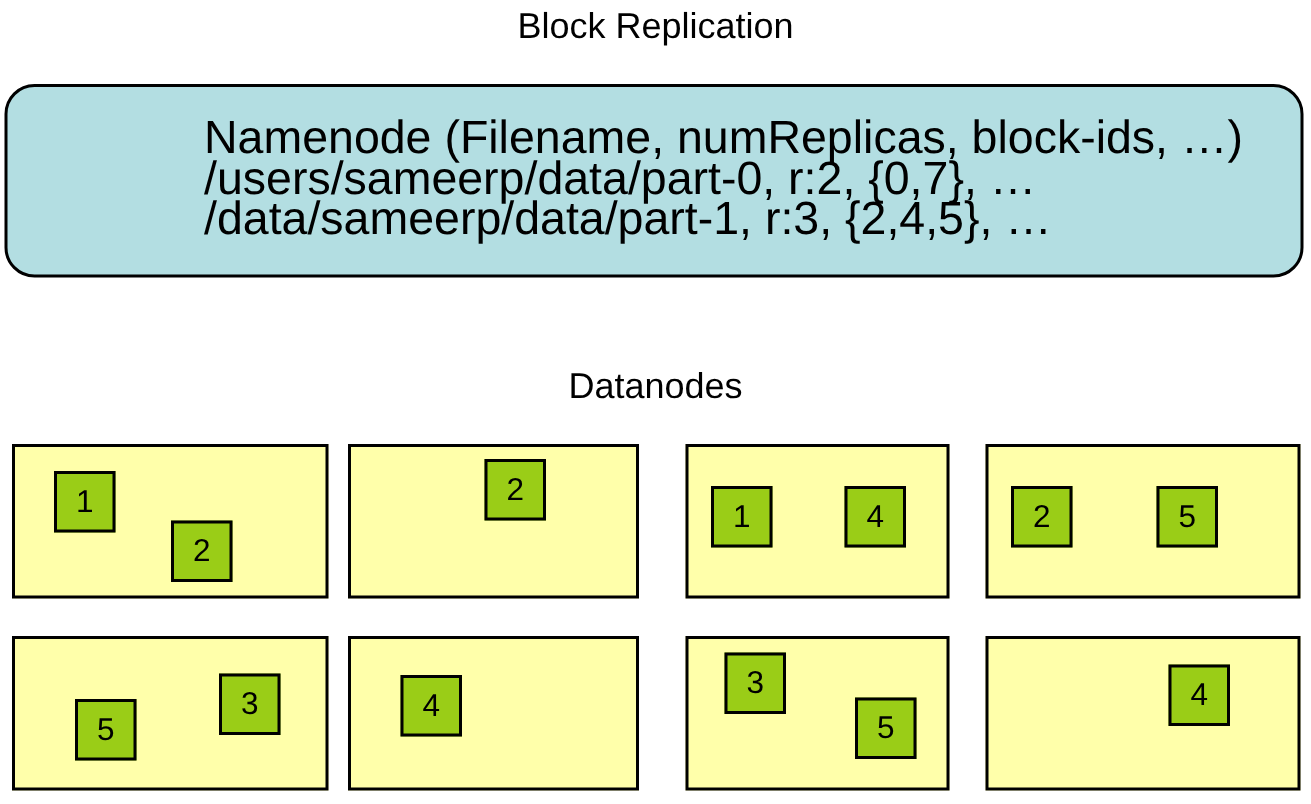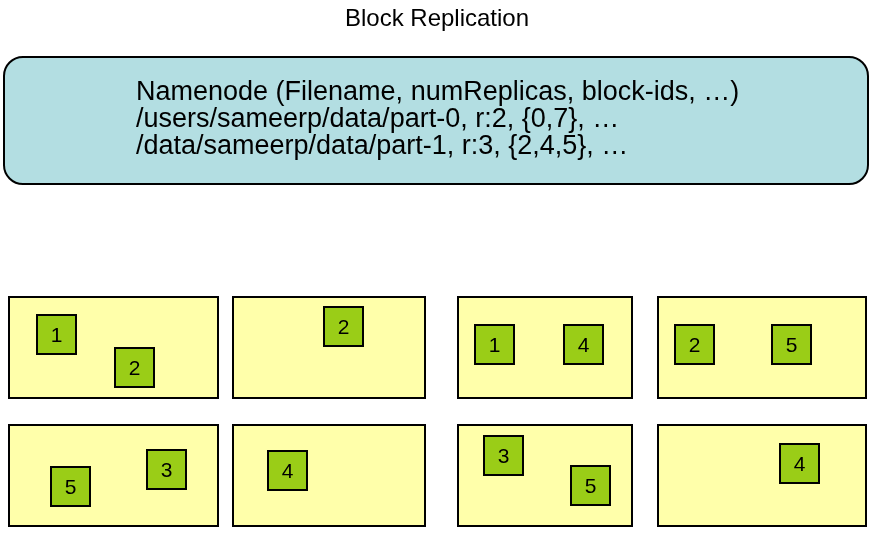"Namenode (Filename, numReplicas," .namenode-text { font-size: 27px -> 31px }
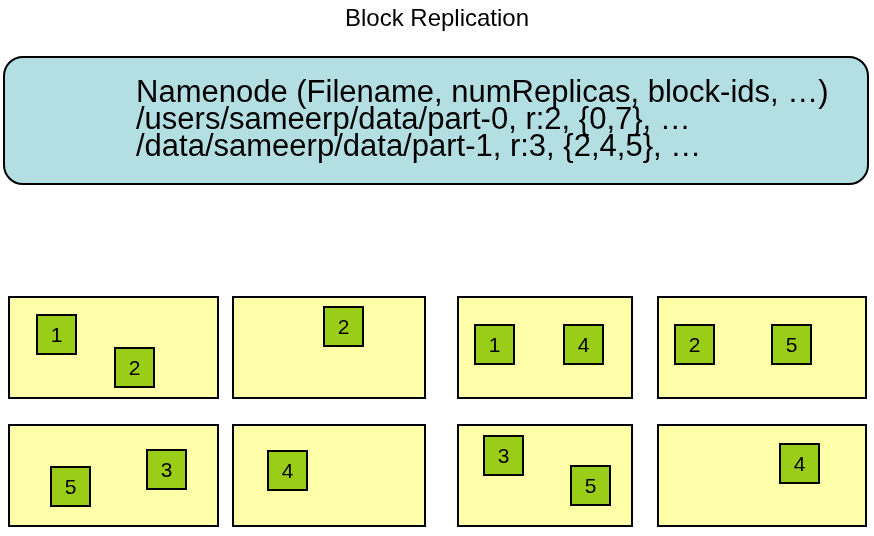"Datanodes" div.datanodes-label { html: none -> <div>Datanodes</div> }
